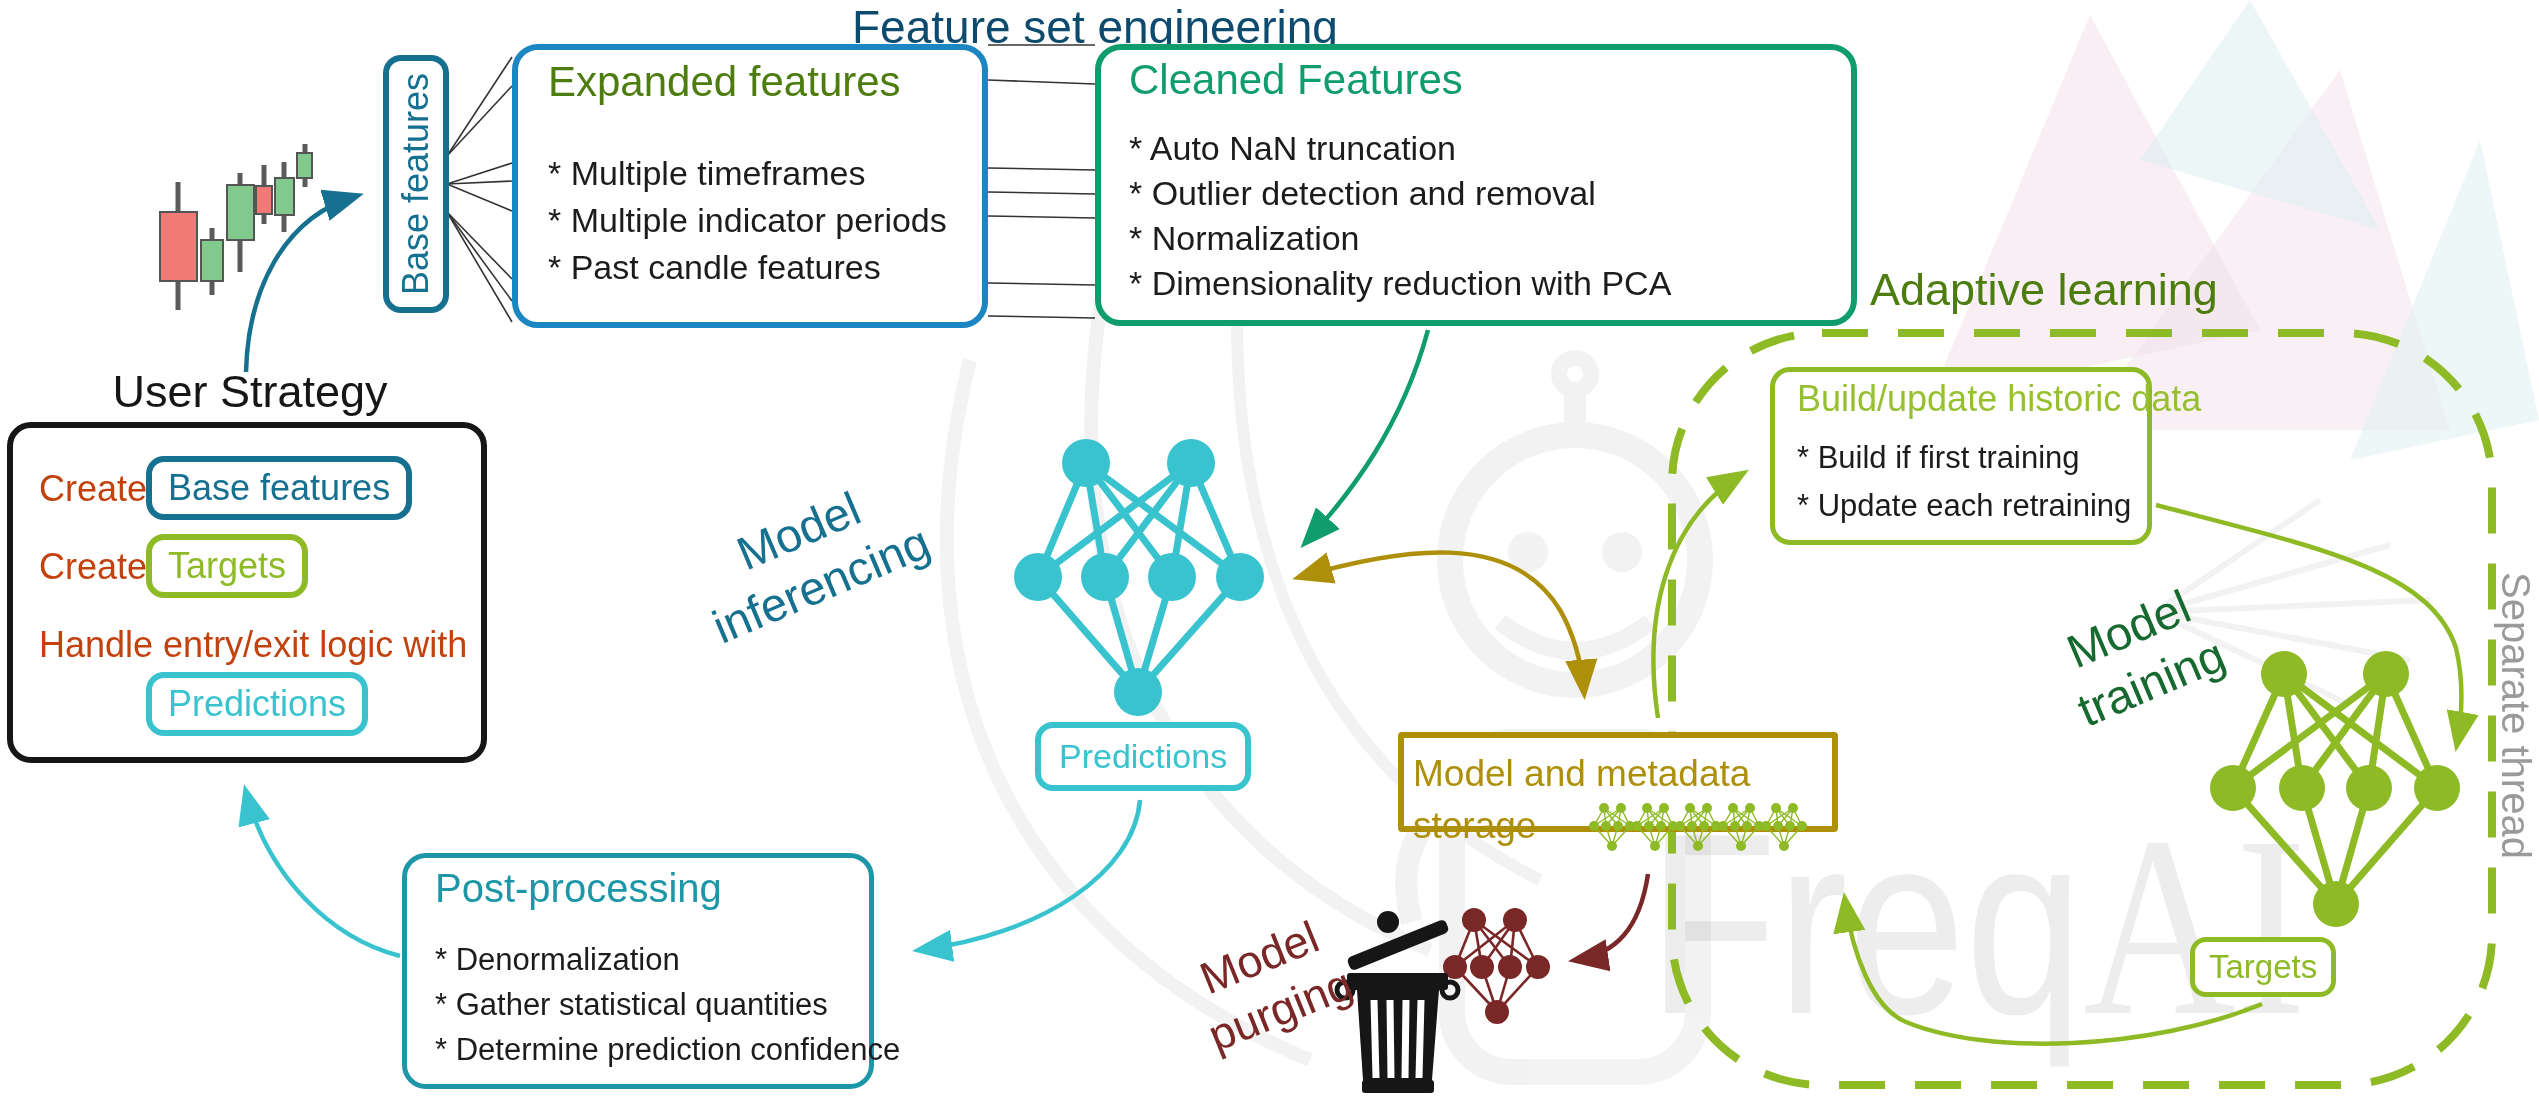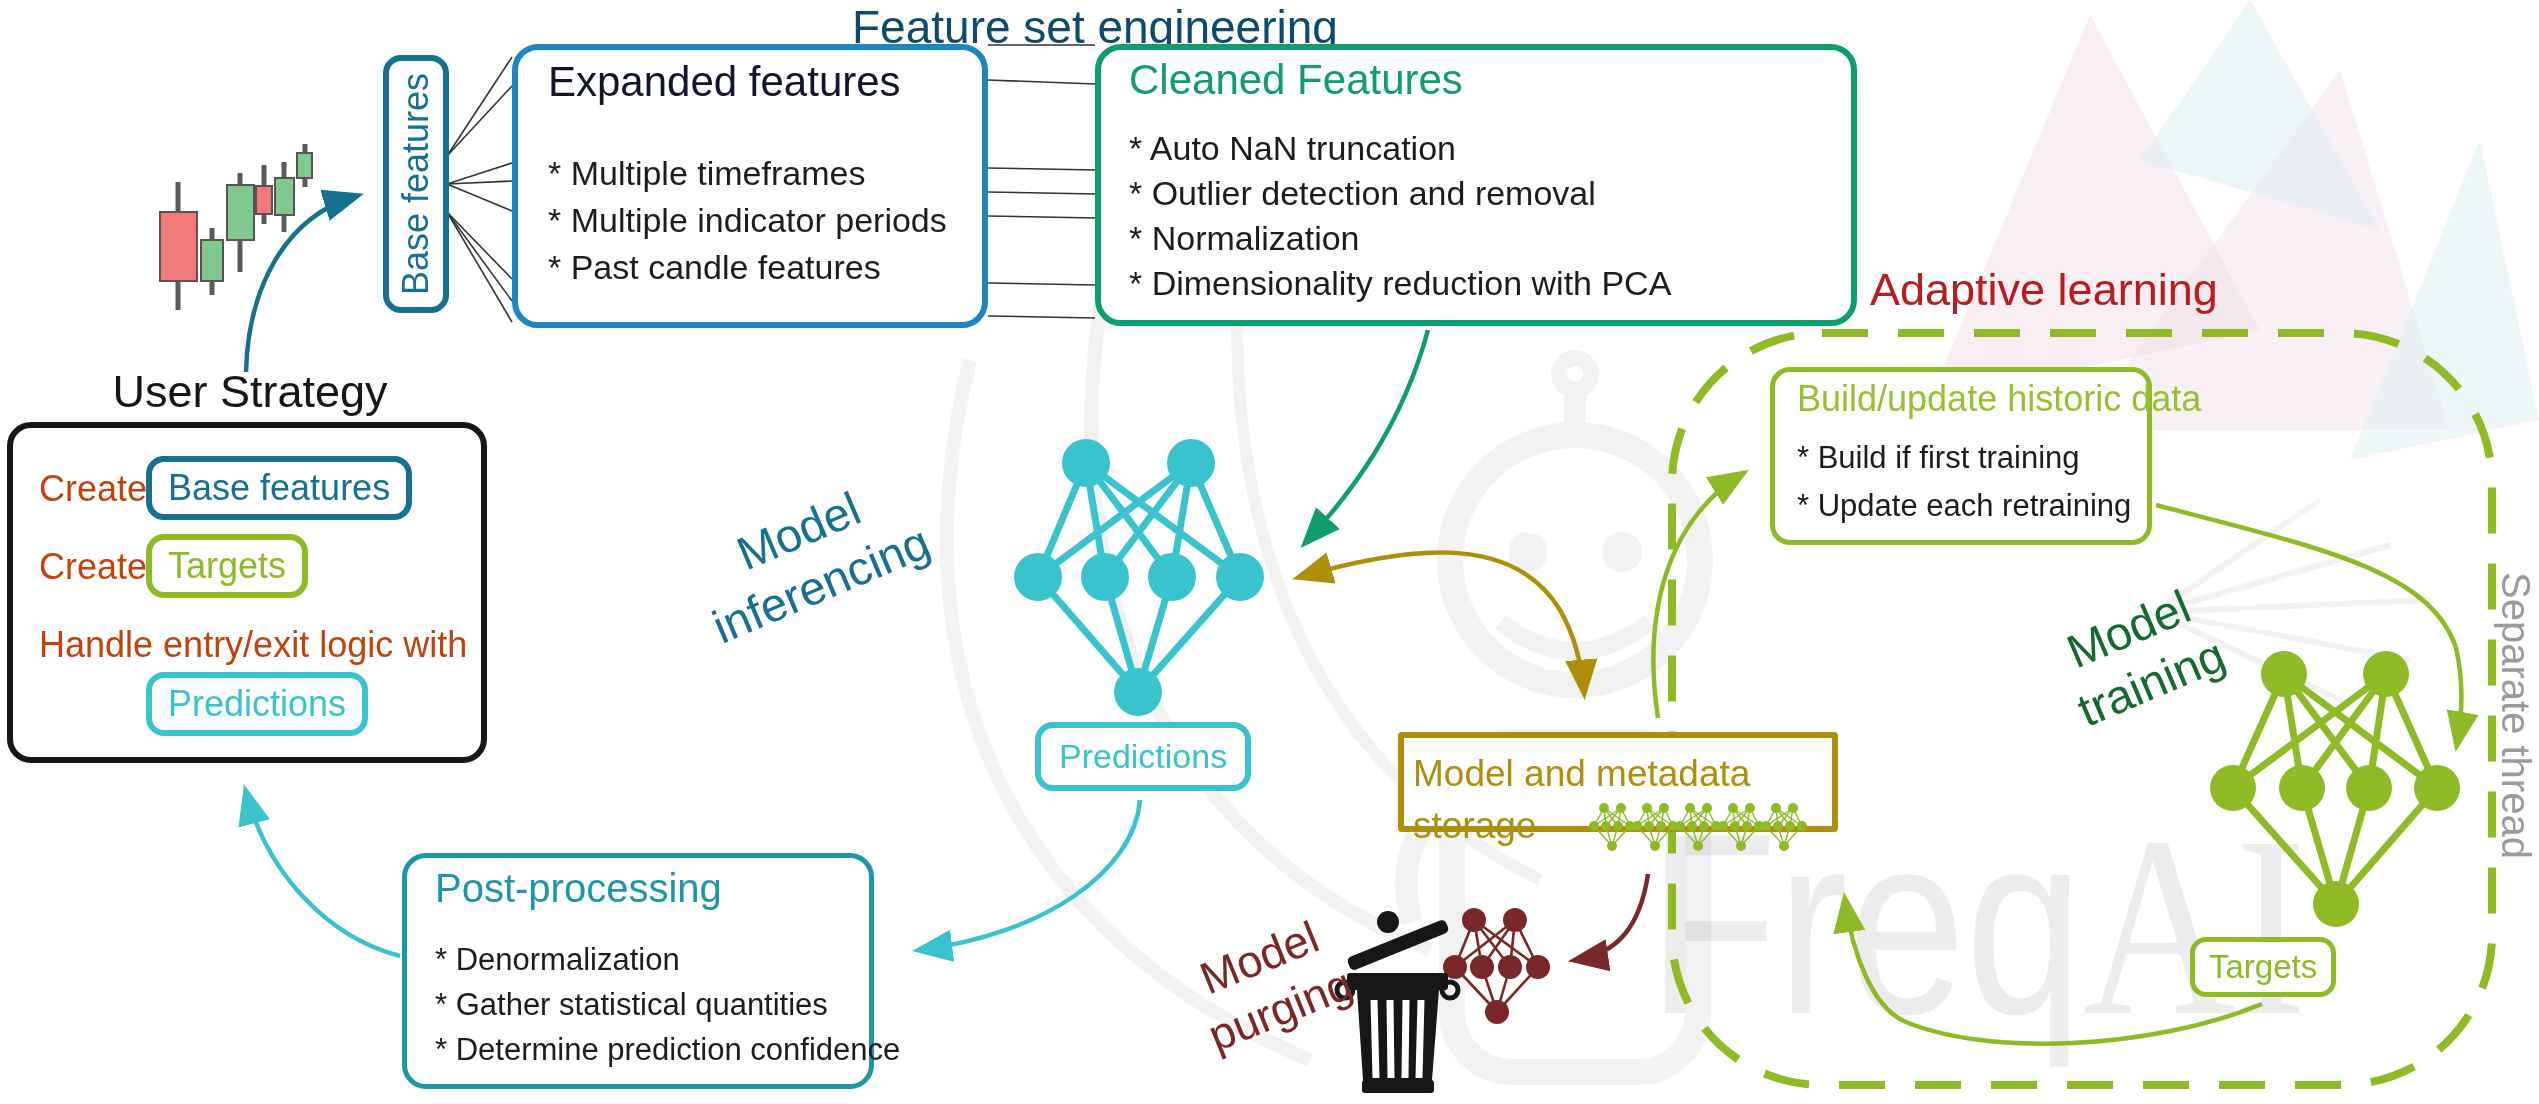"Expanded features" .box-expanded .bt { color: #0f172a -> #4d7c0f }
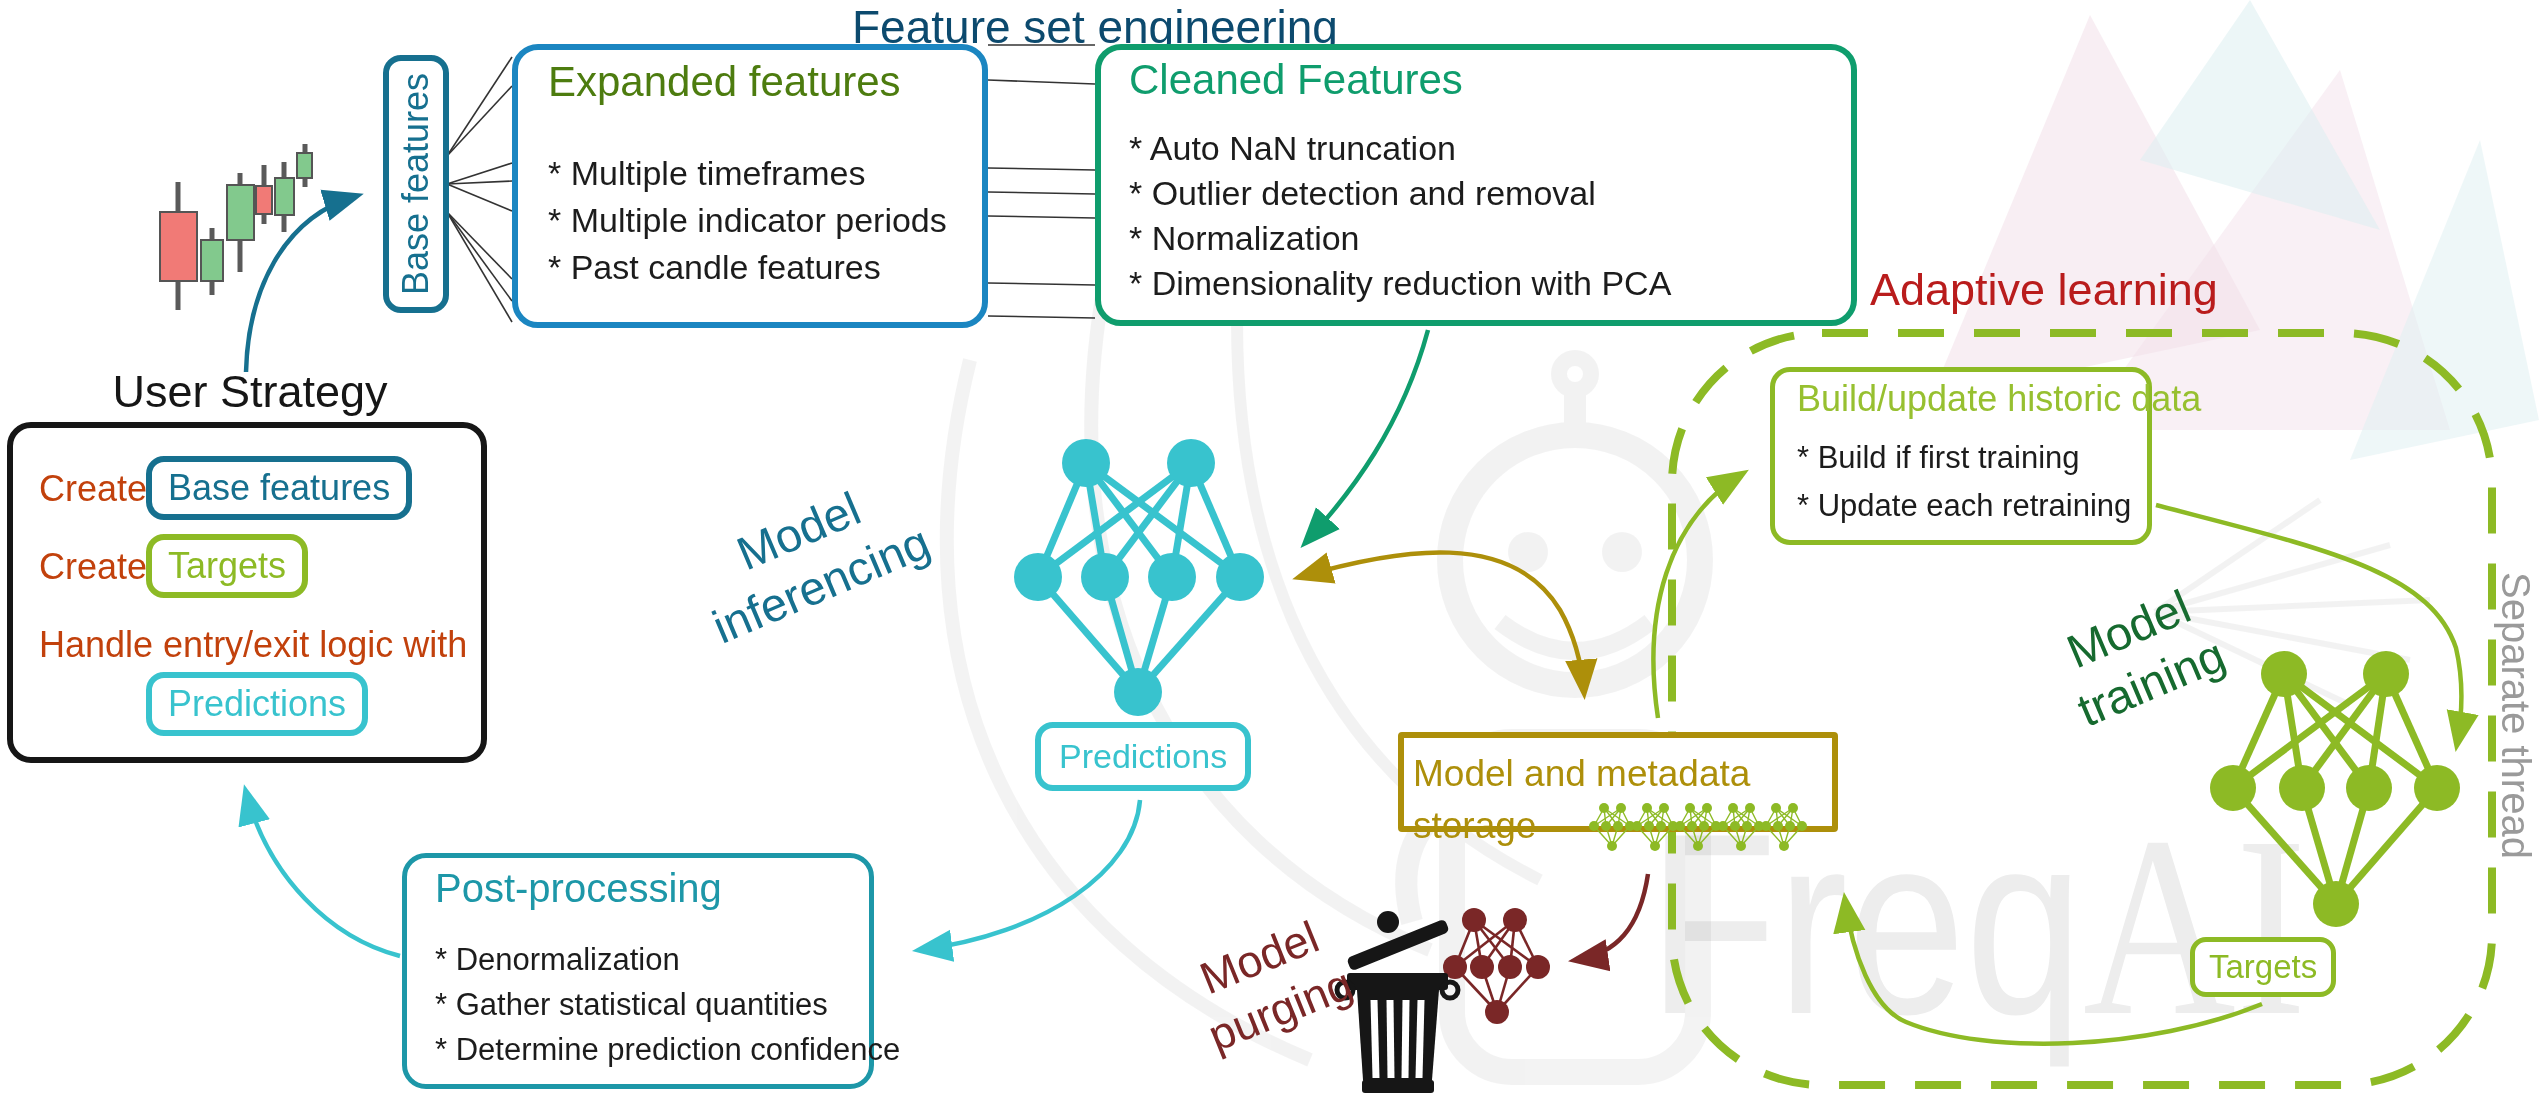"Adaptive learning" .adaptive { color: #b91c1c -> #4d7c0f }
